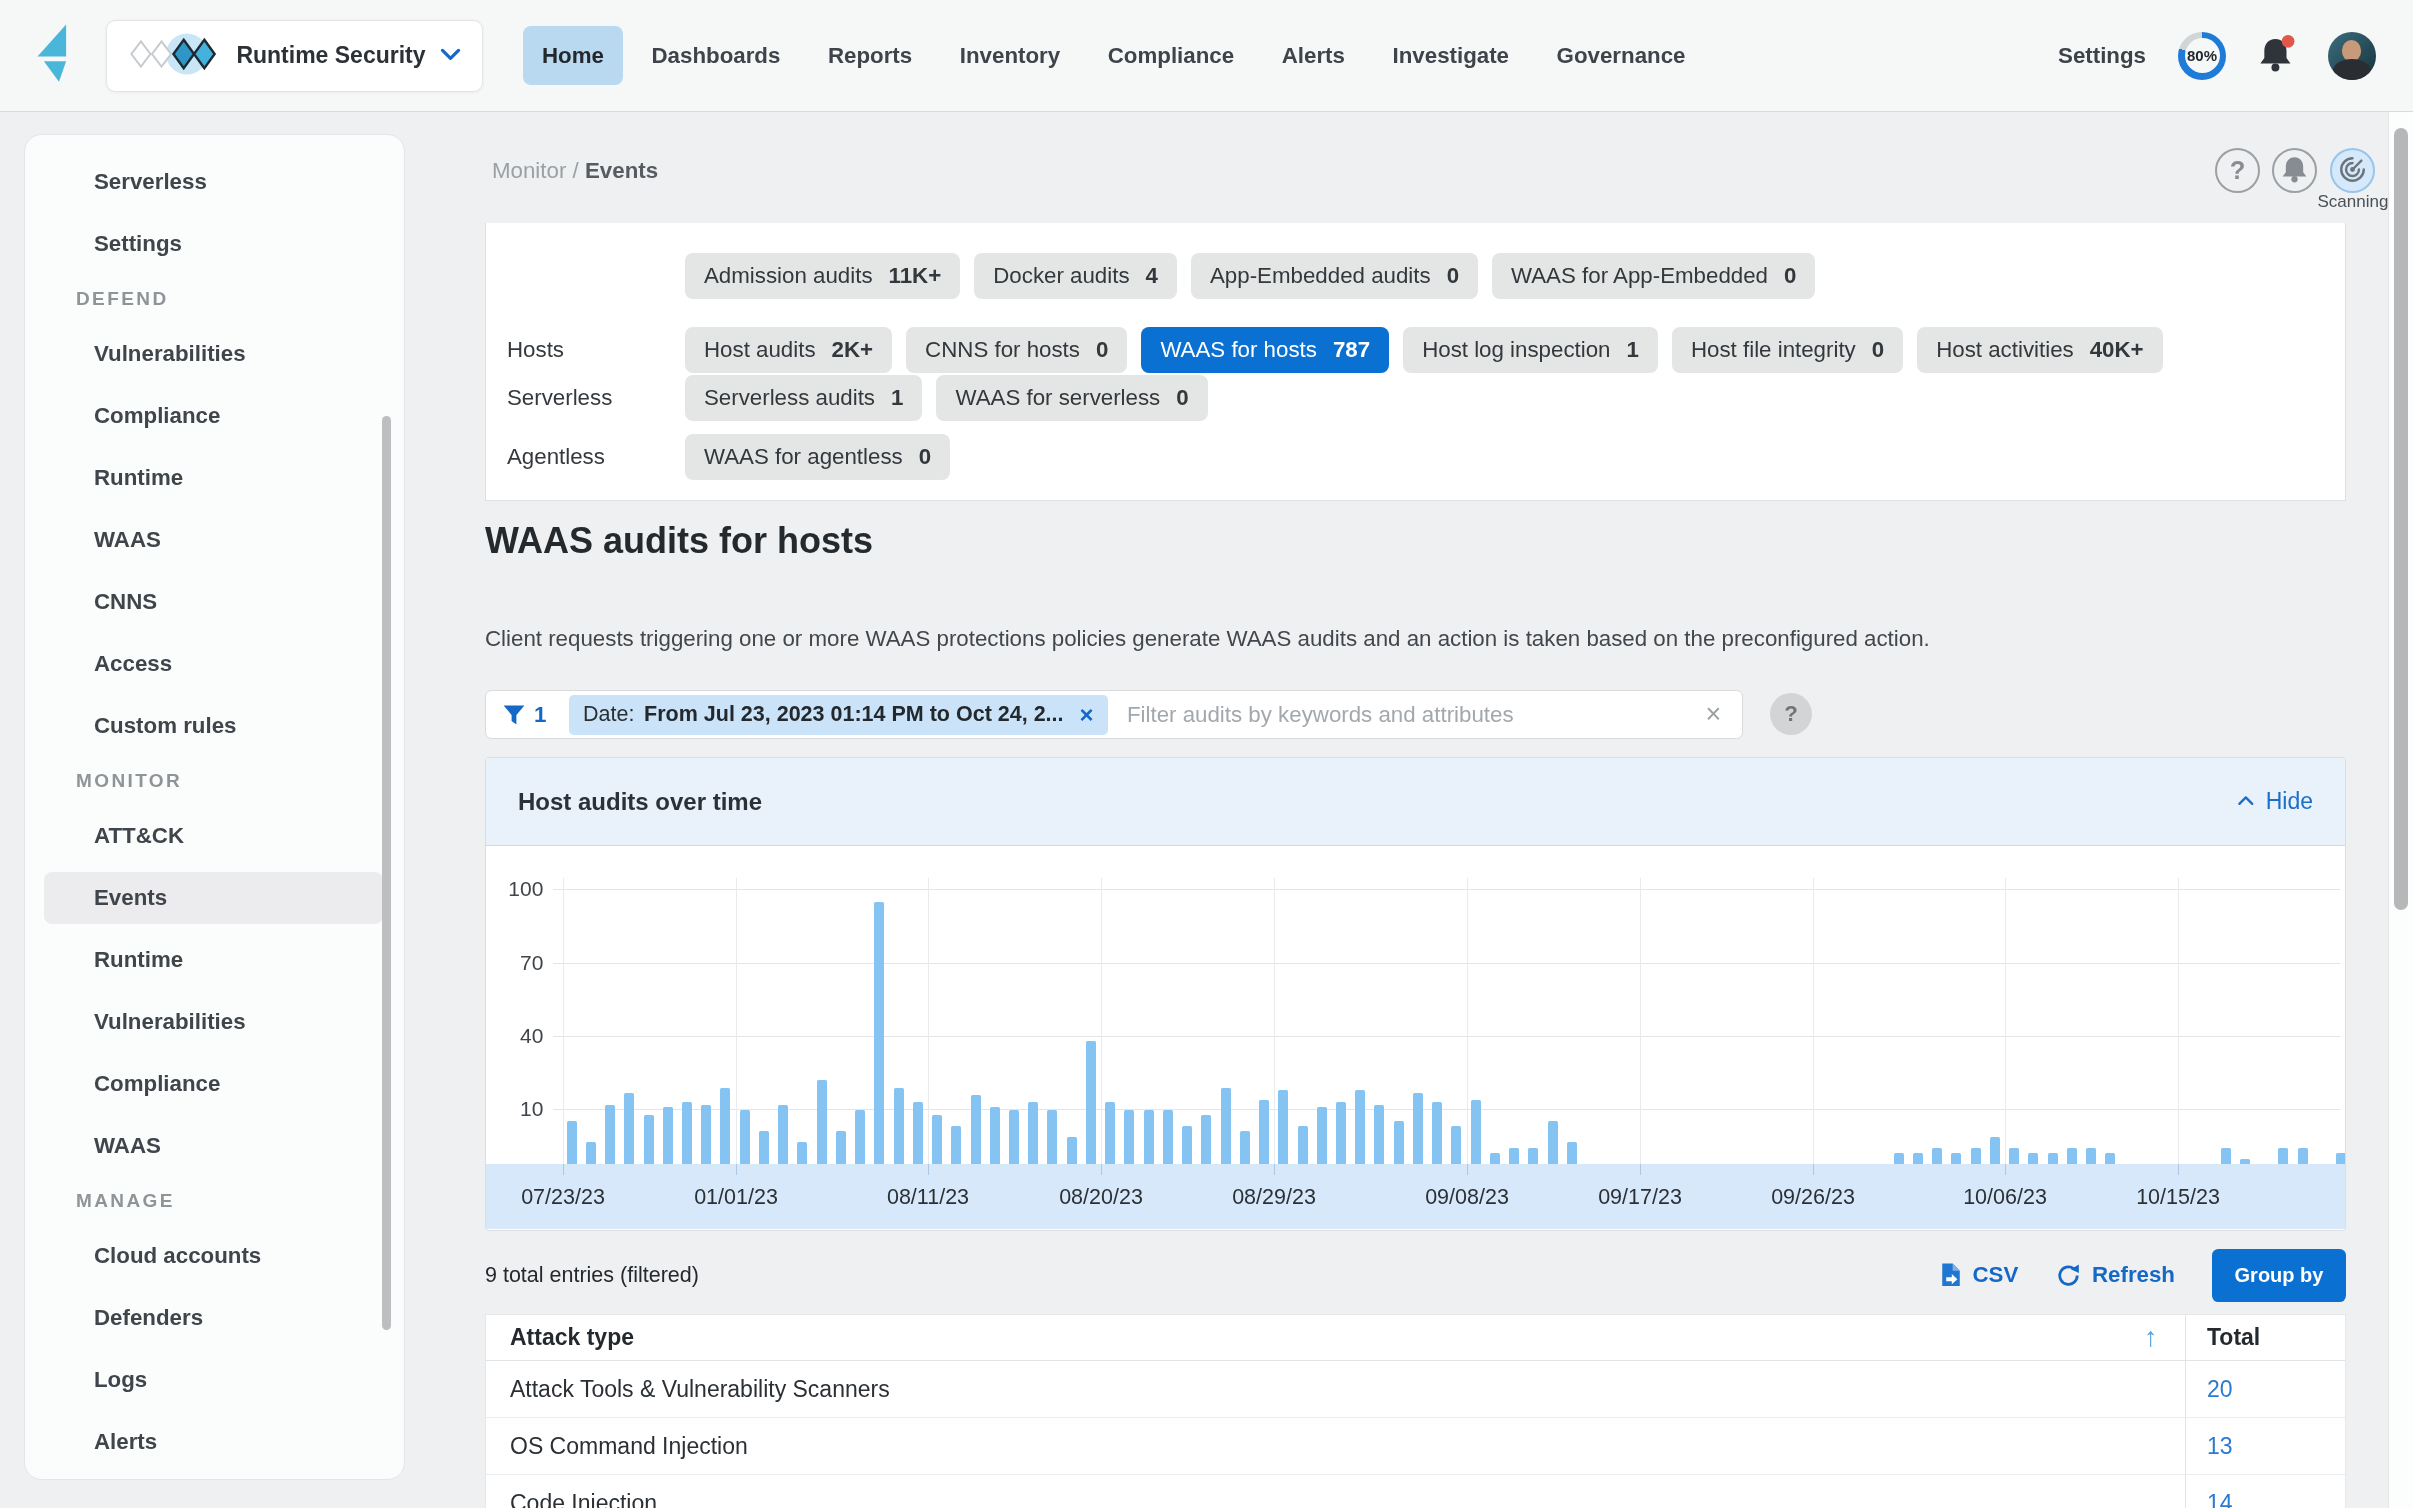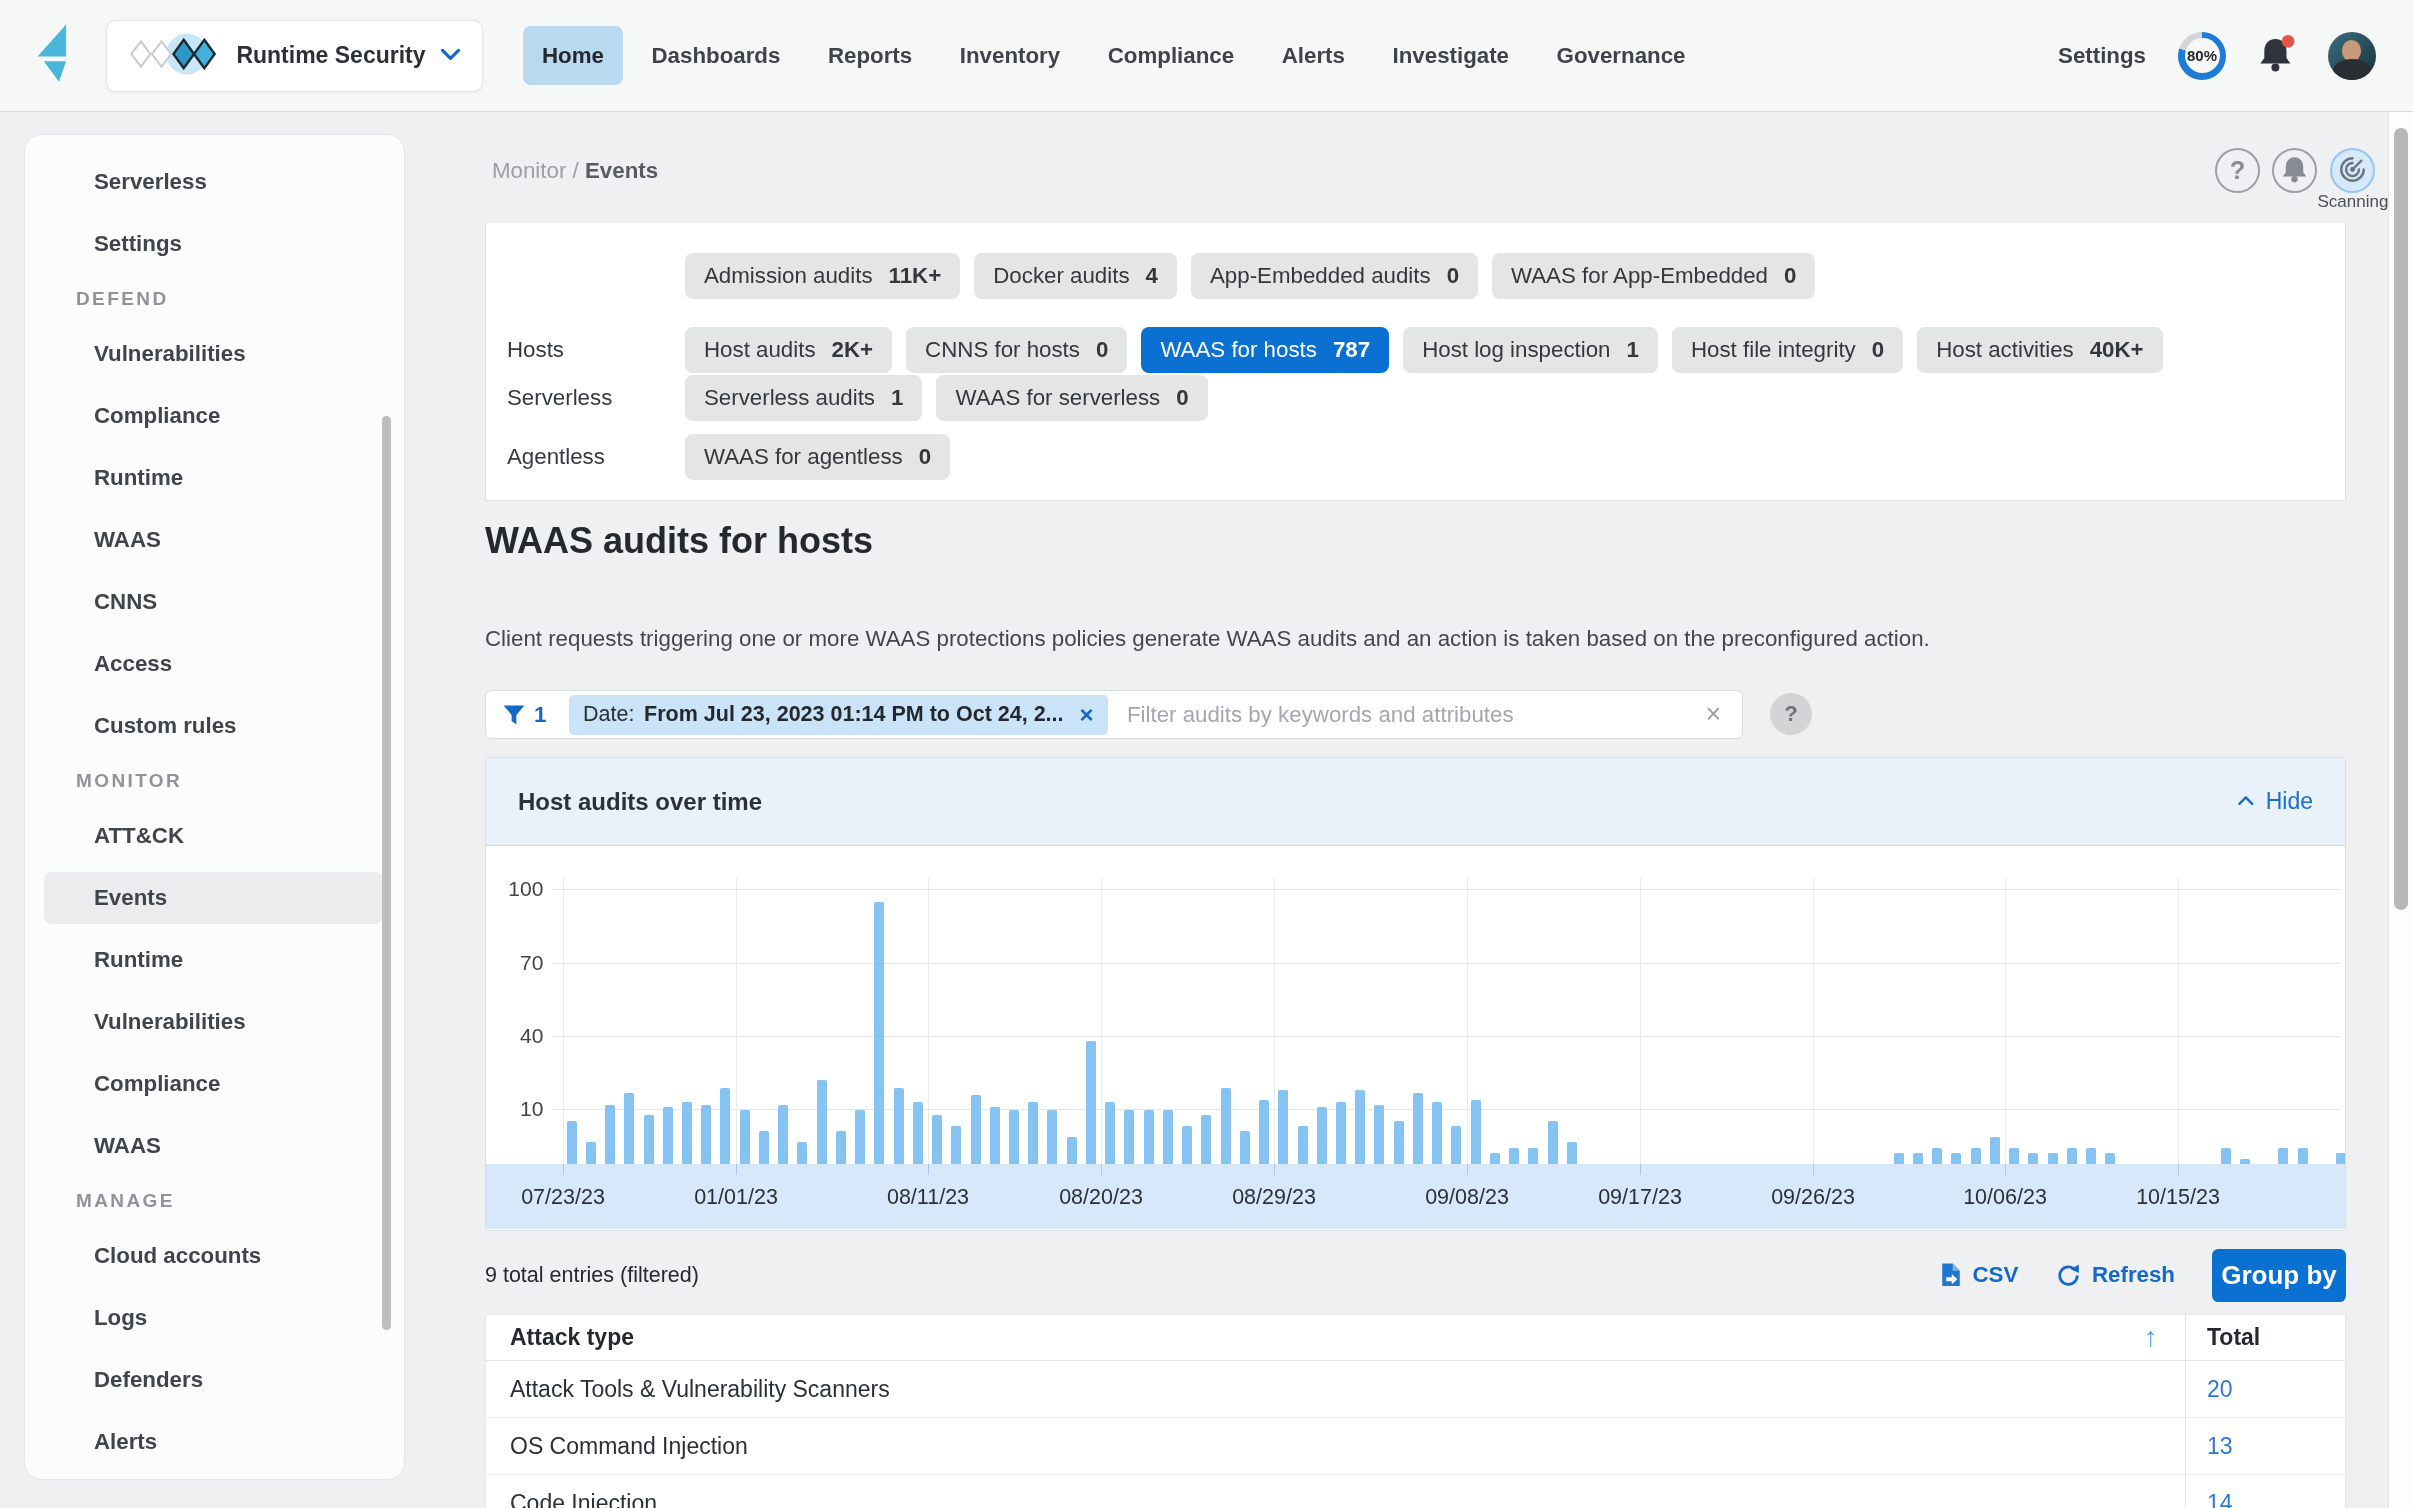"Group by" .groupby-btn { font-size: 26px -> 20px }
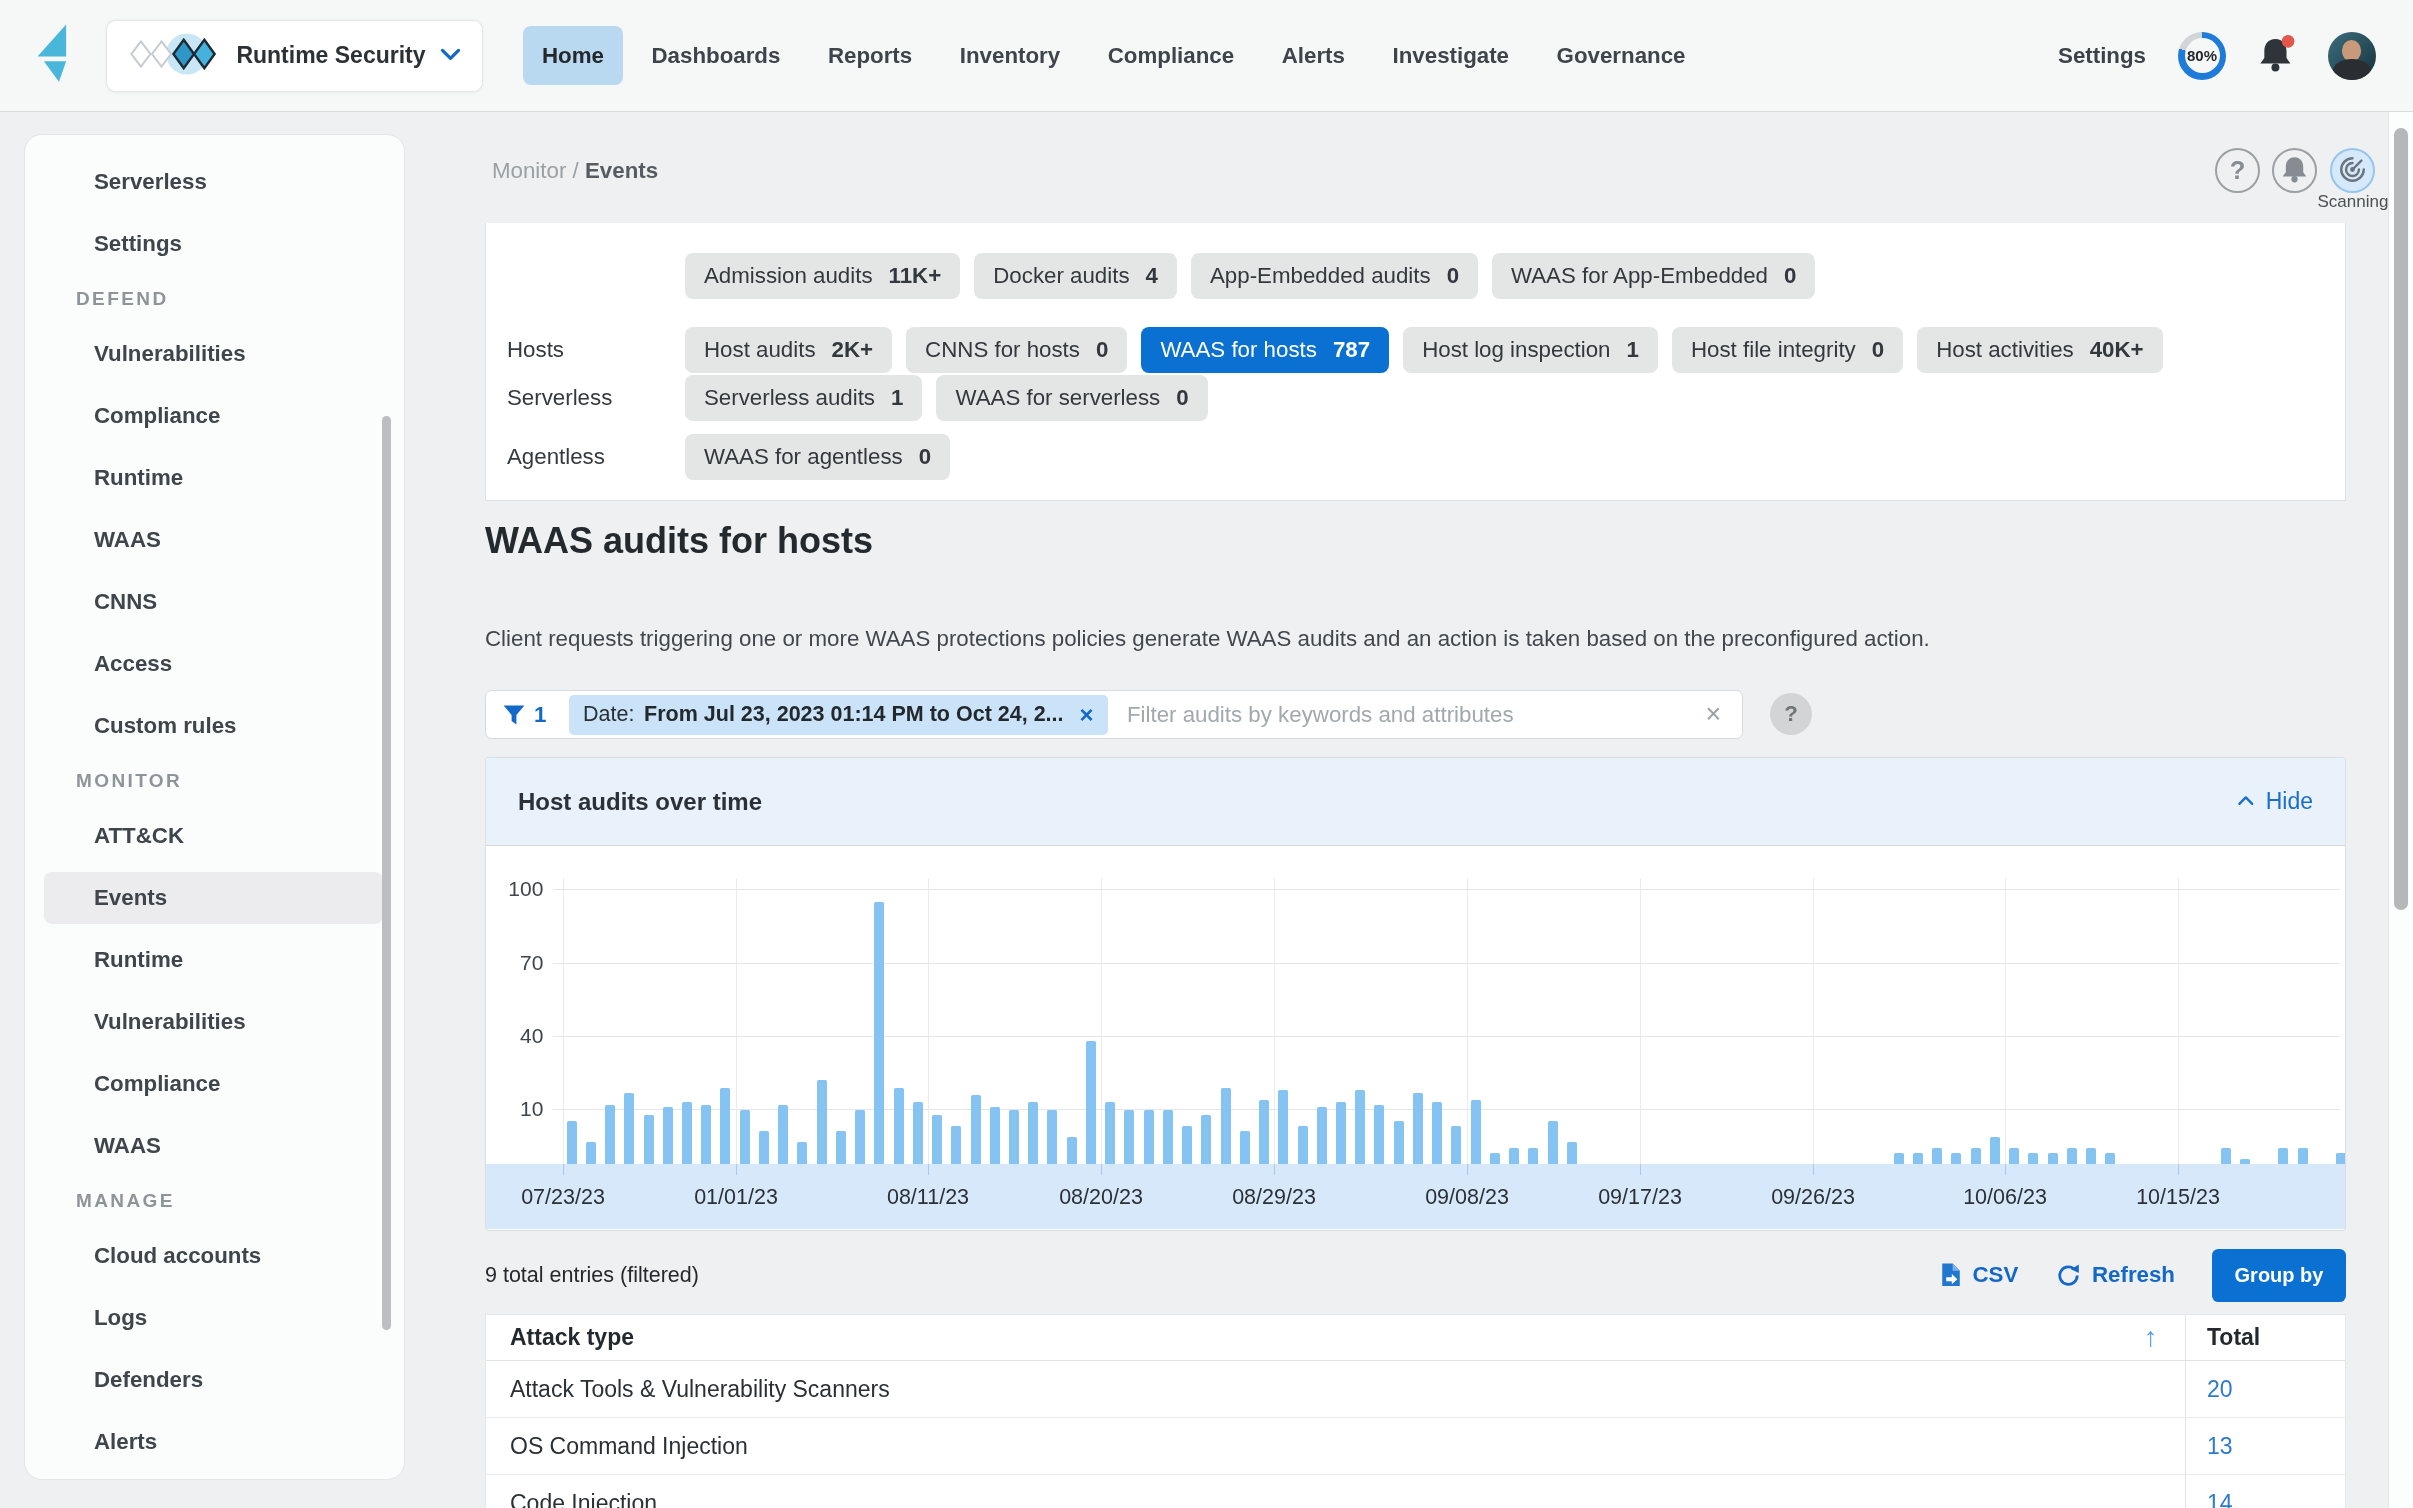"Logs" div.side-item { order: before "Defenders" -> after "Defenders" }
